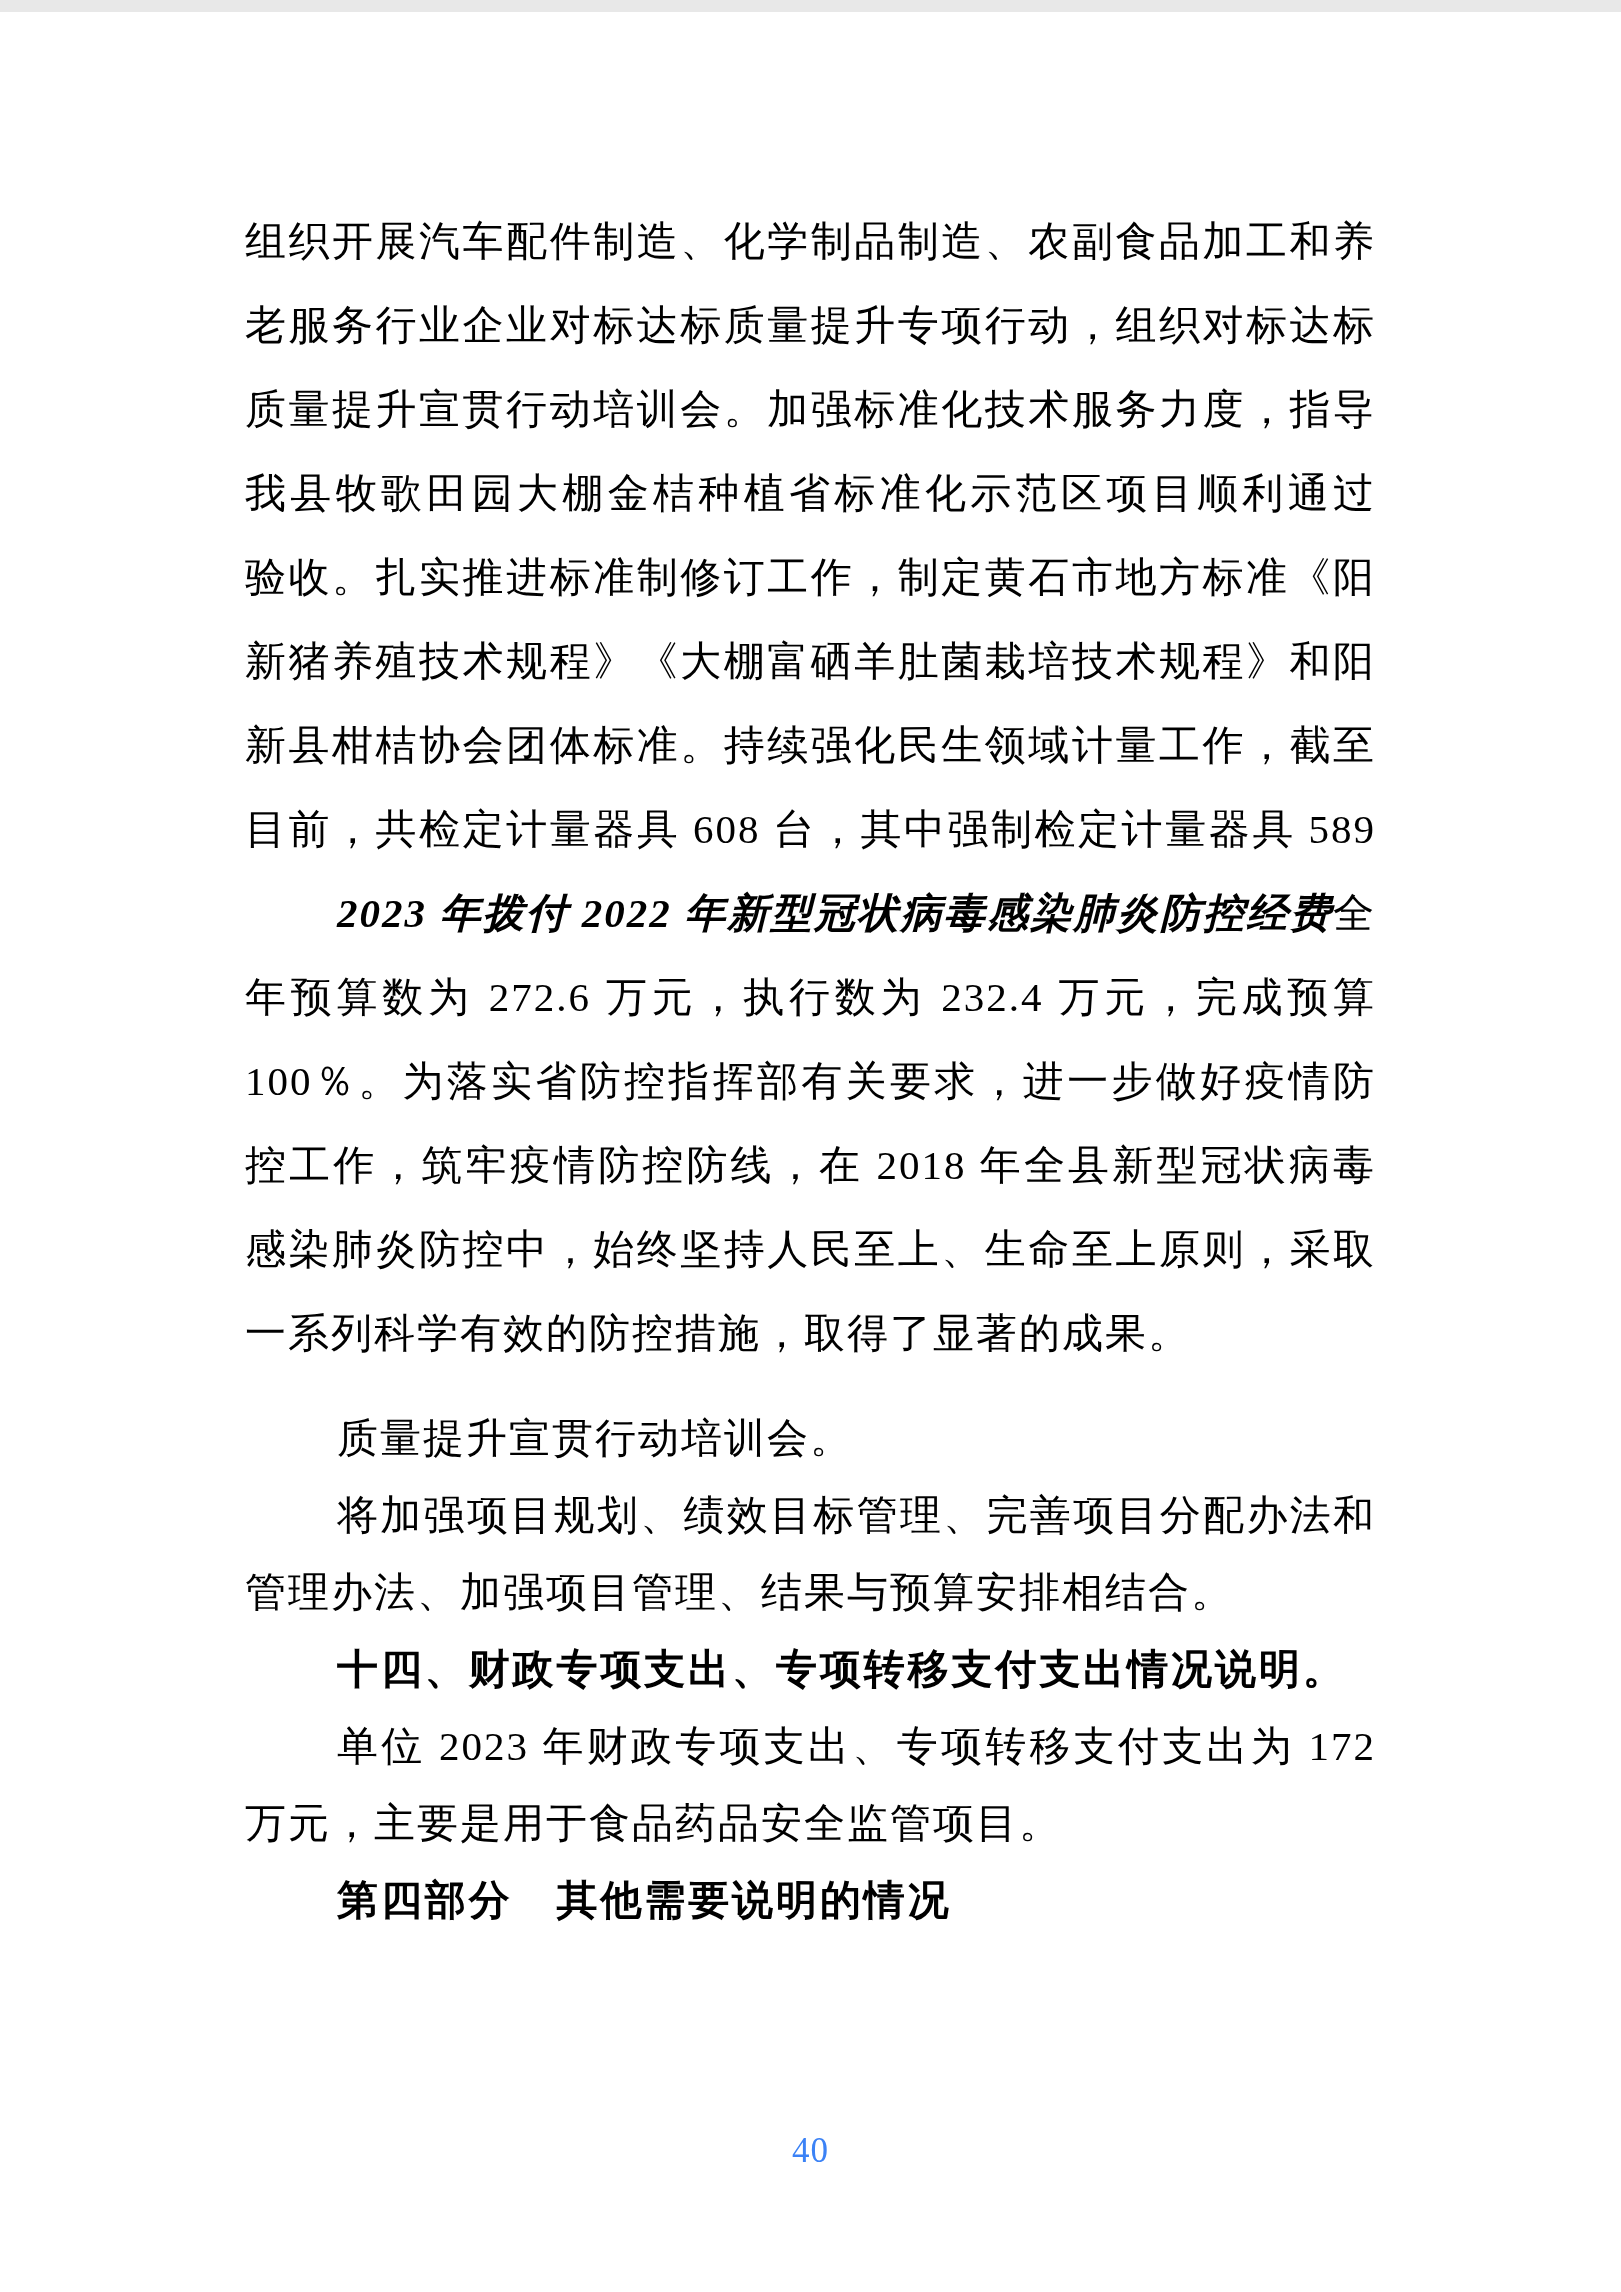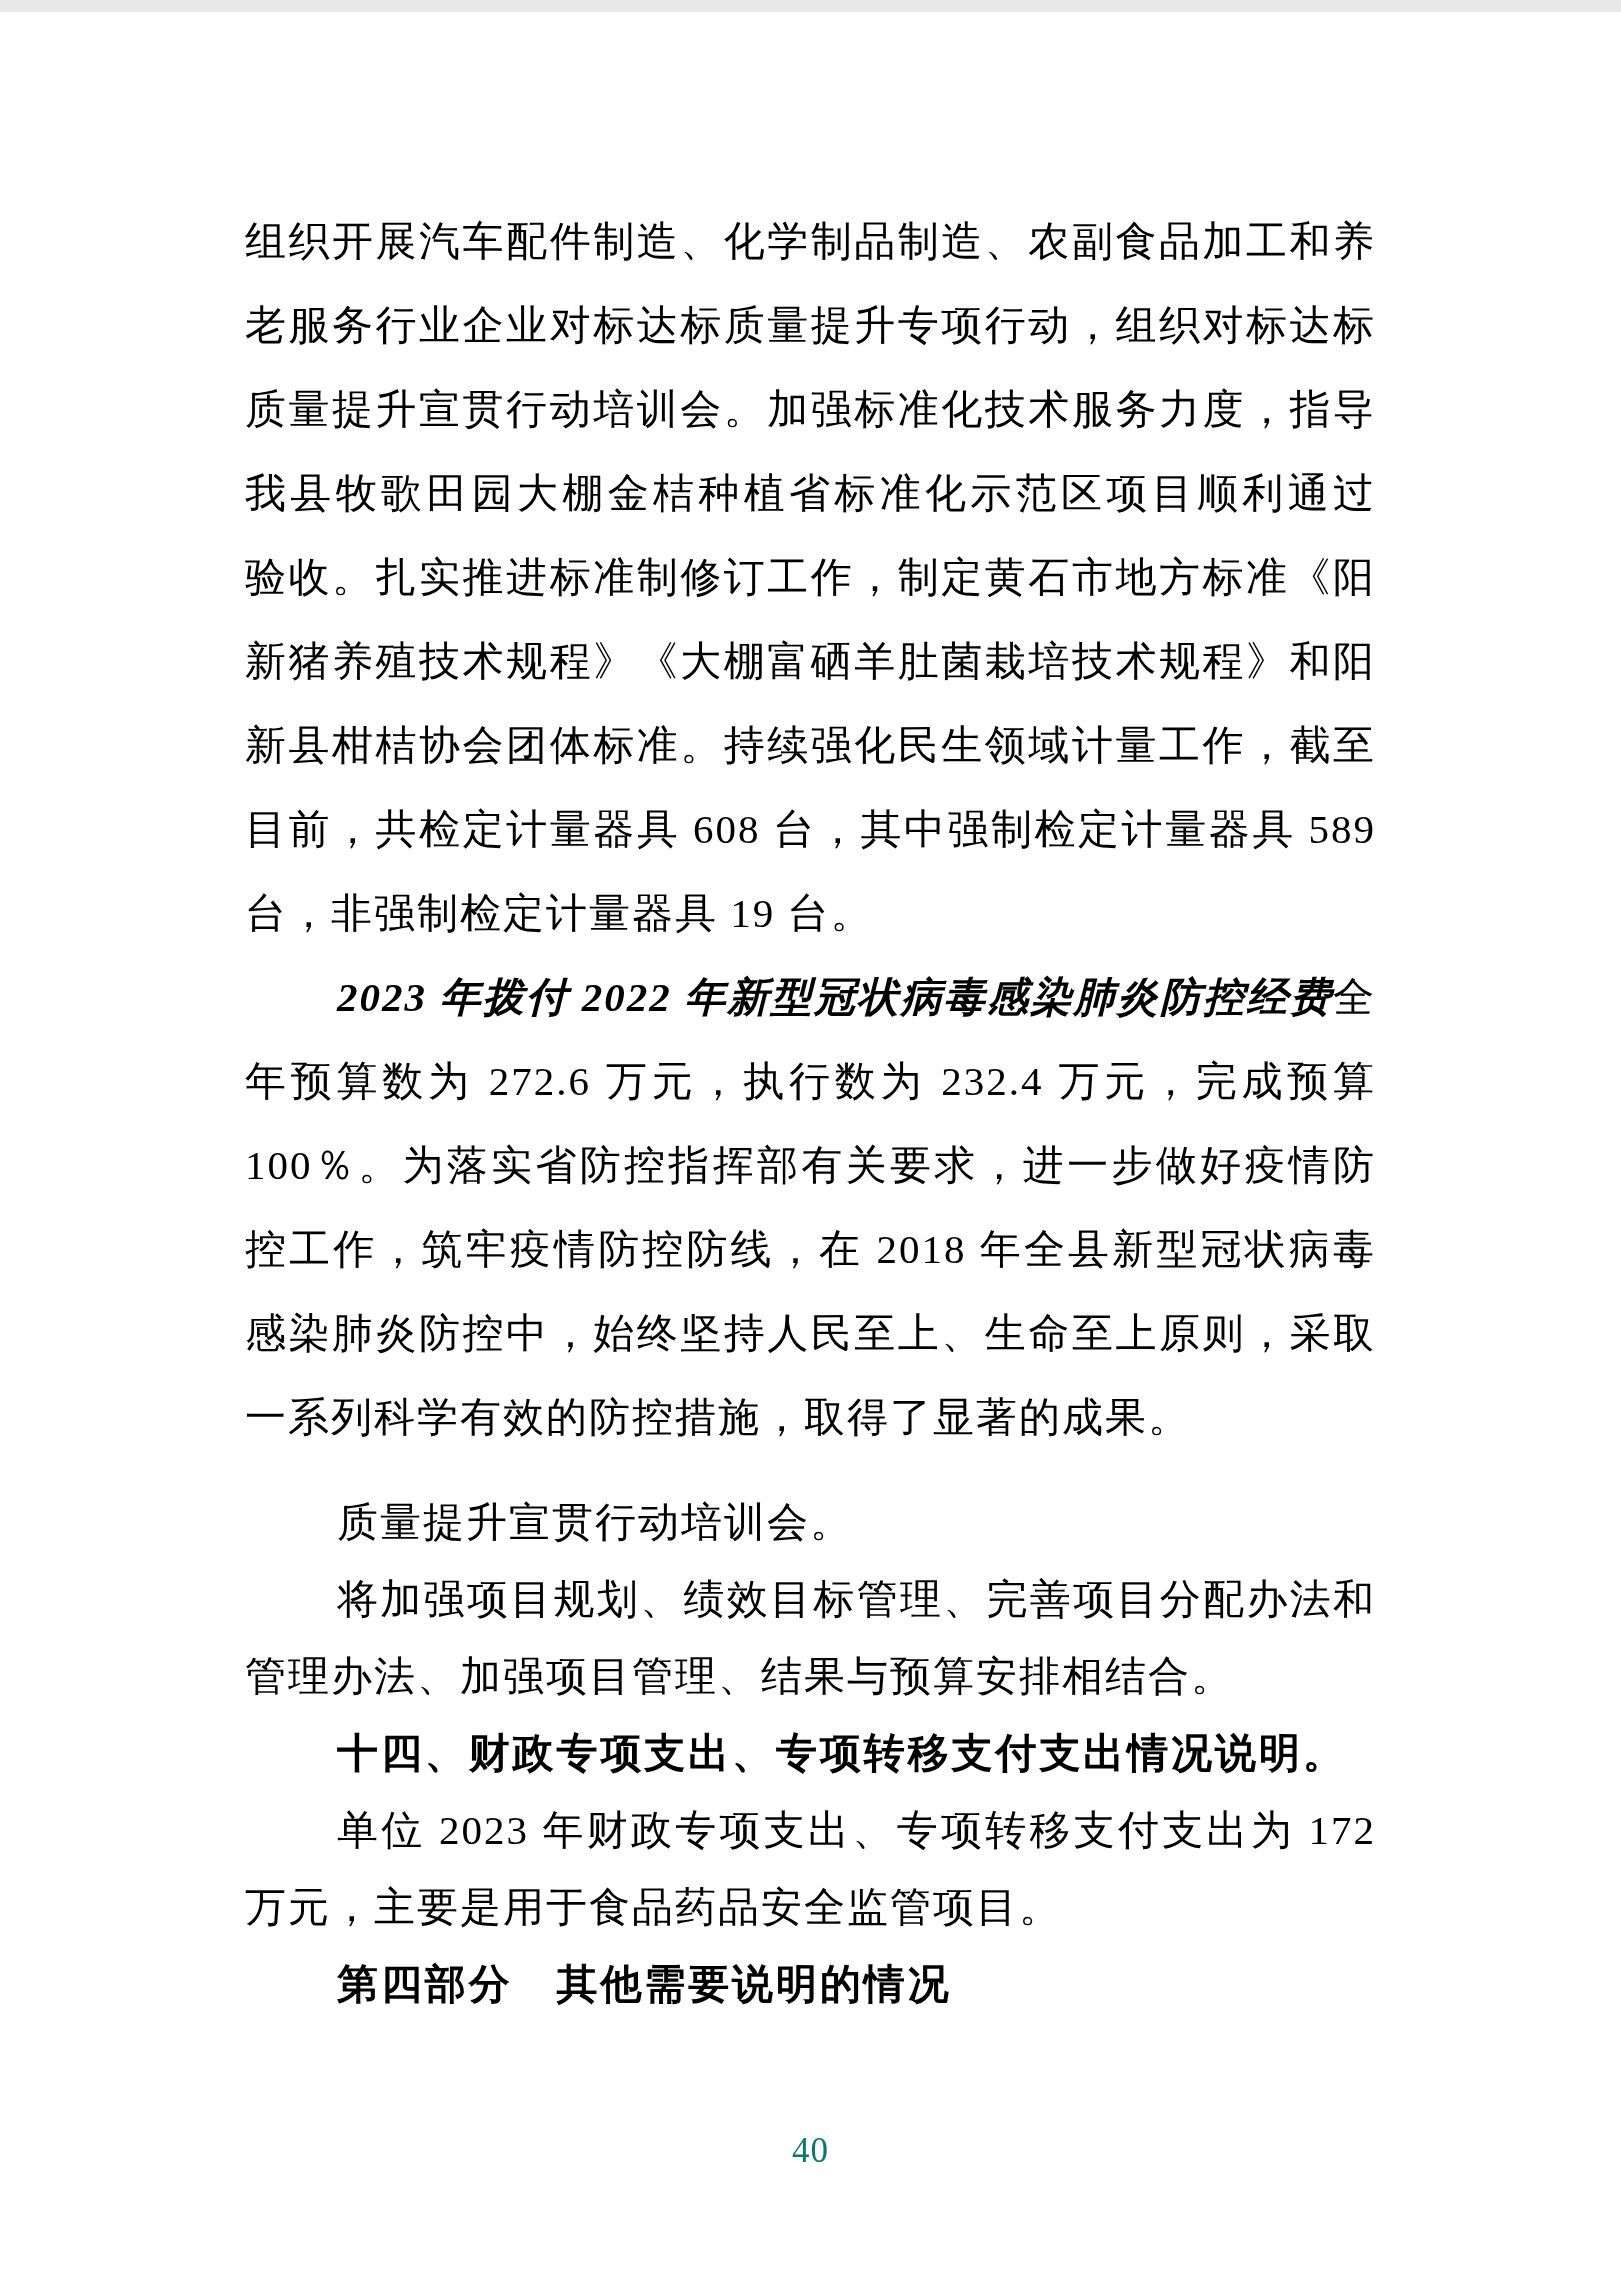"台，非强制检定计量器具 19 台。" div.line { html: <div>台，非强制检定计量器具 19 台。</div> -> none }
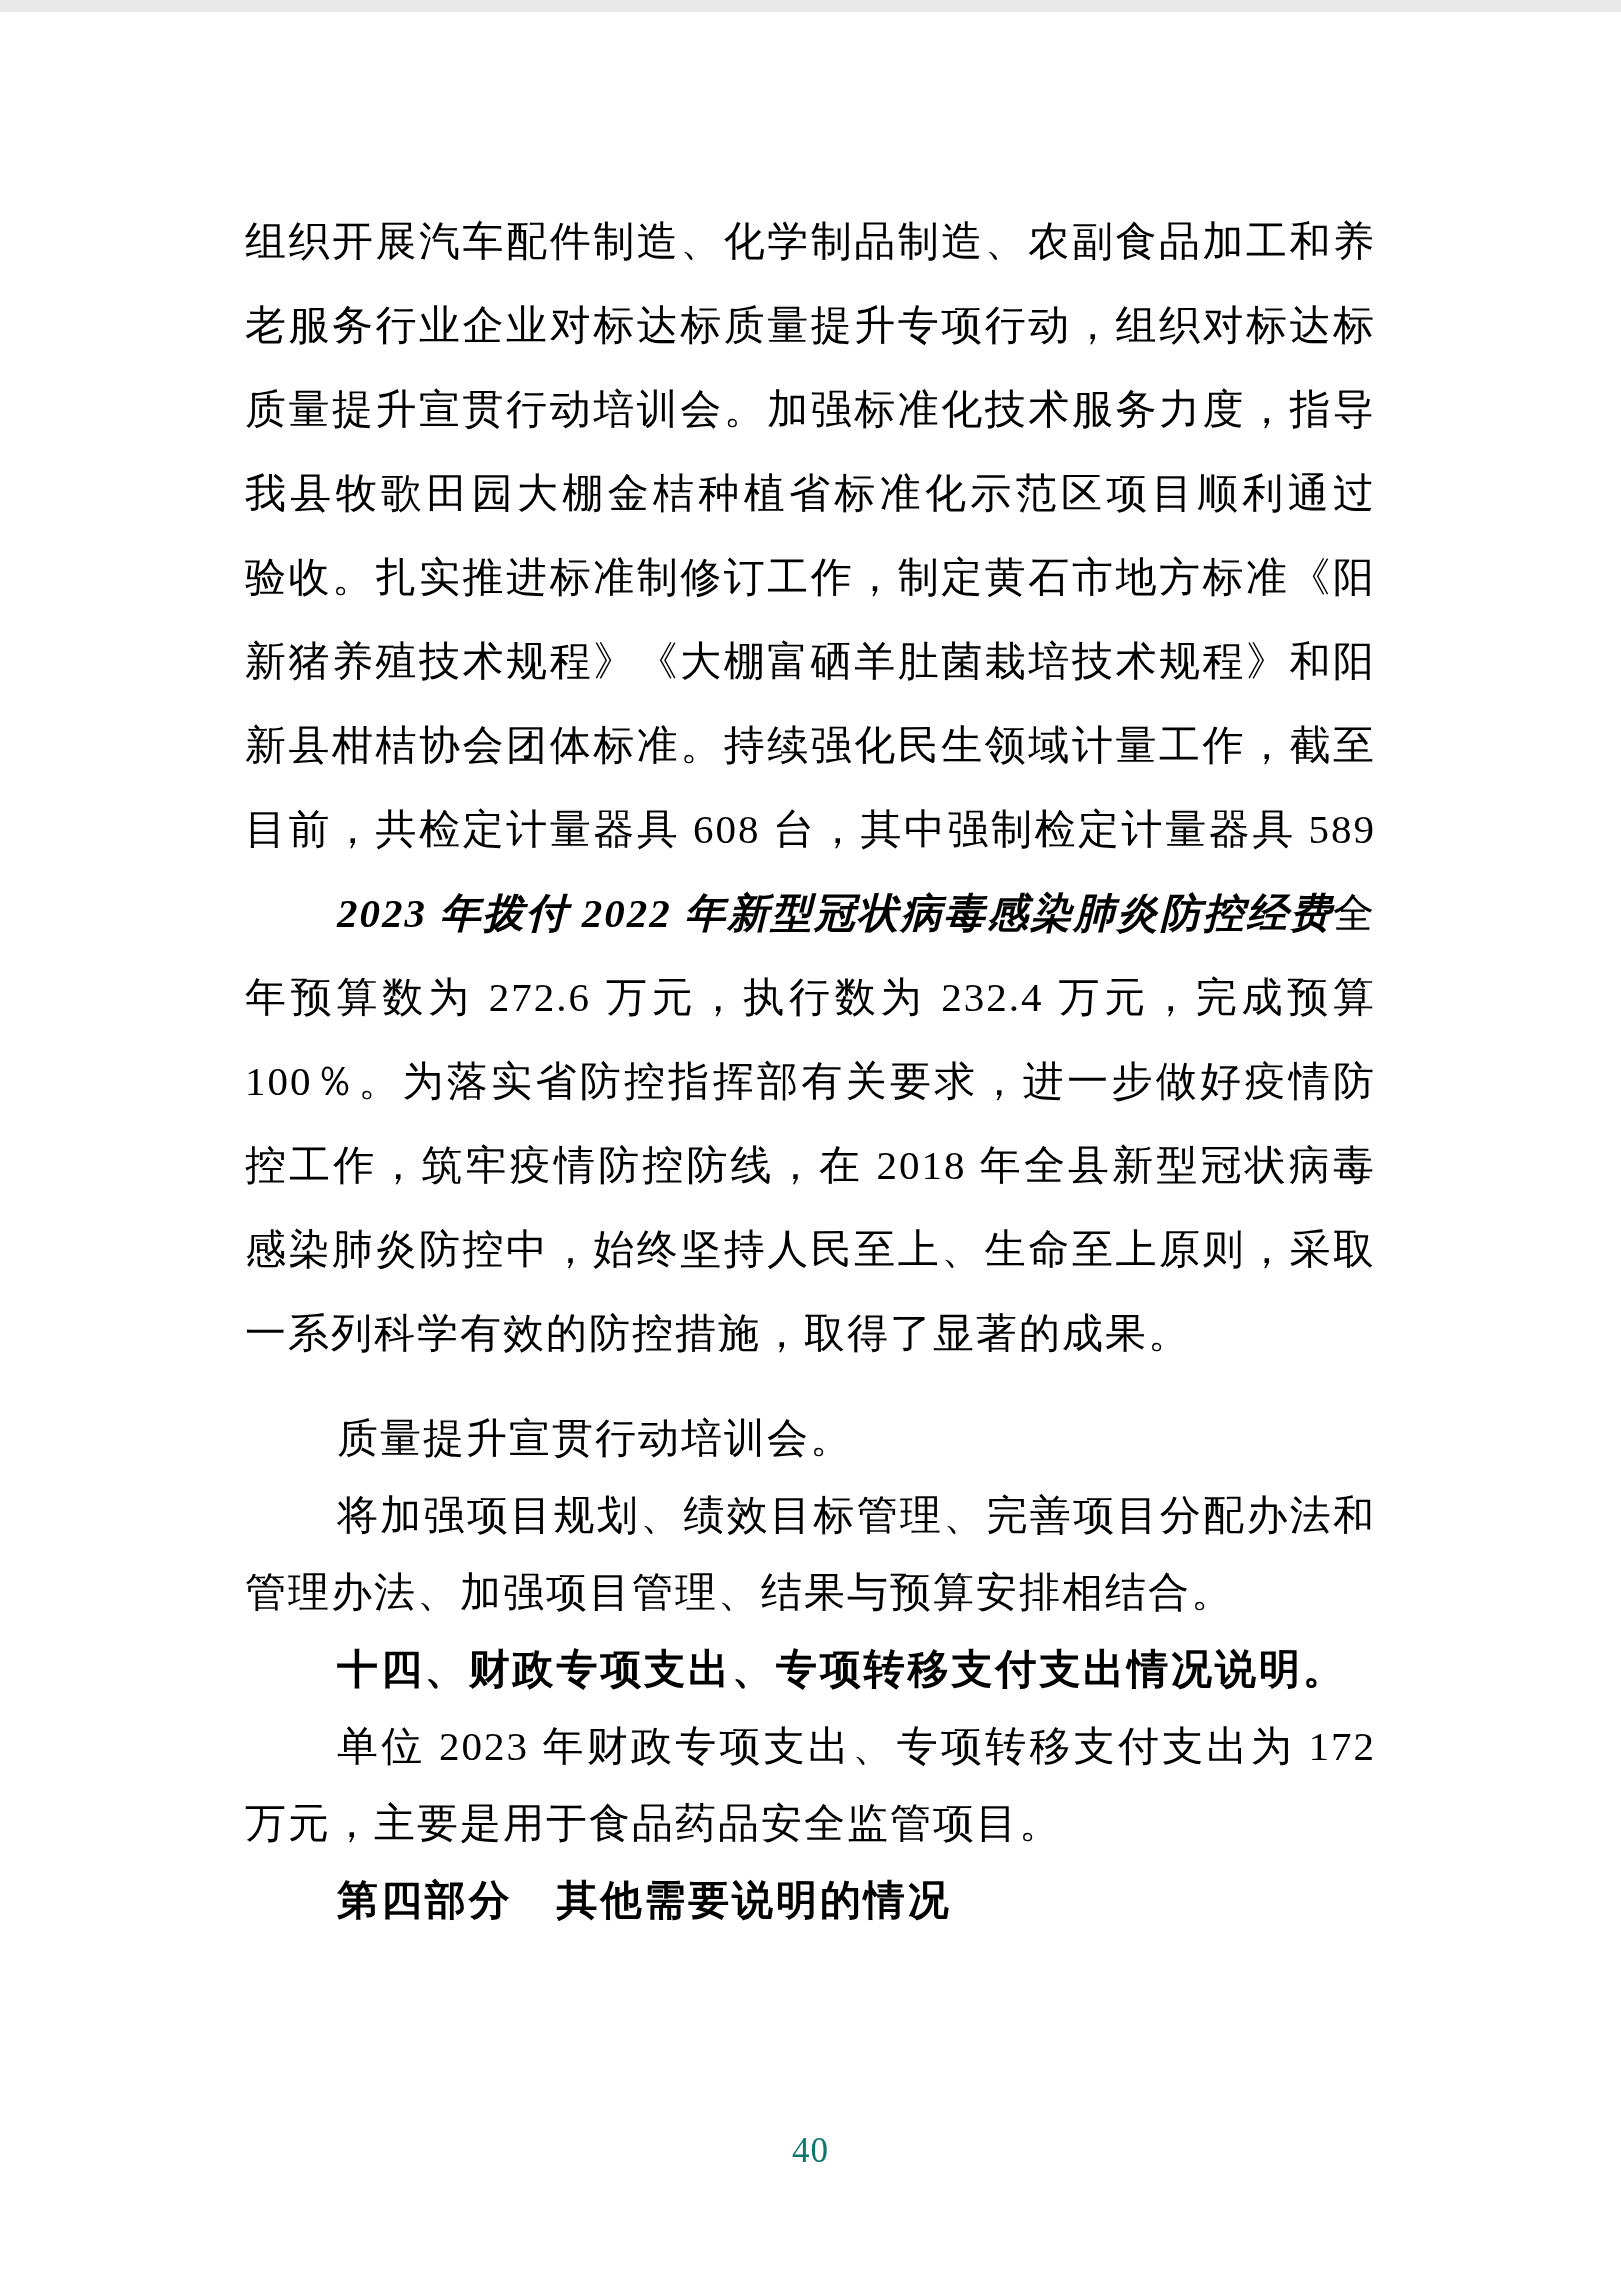"40" .pagenum { color: #0f766e -> #3b82f6 }
